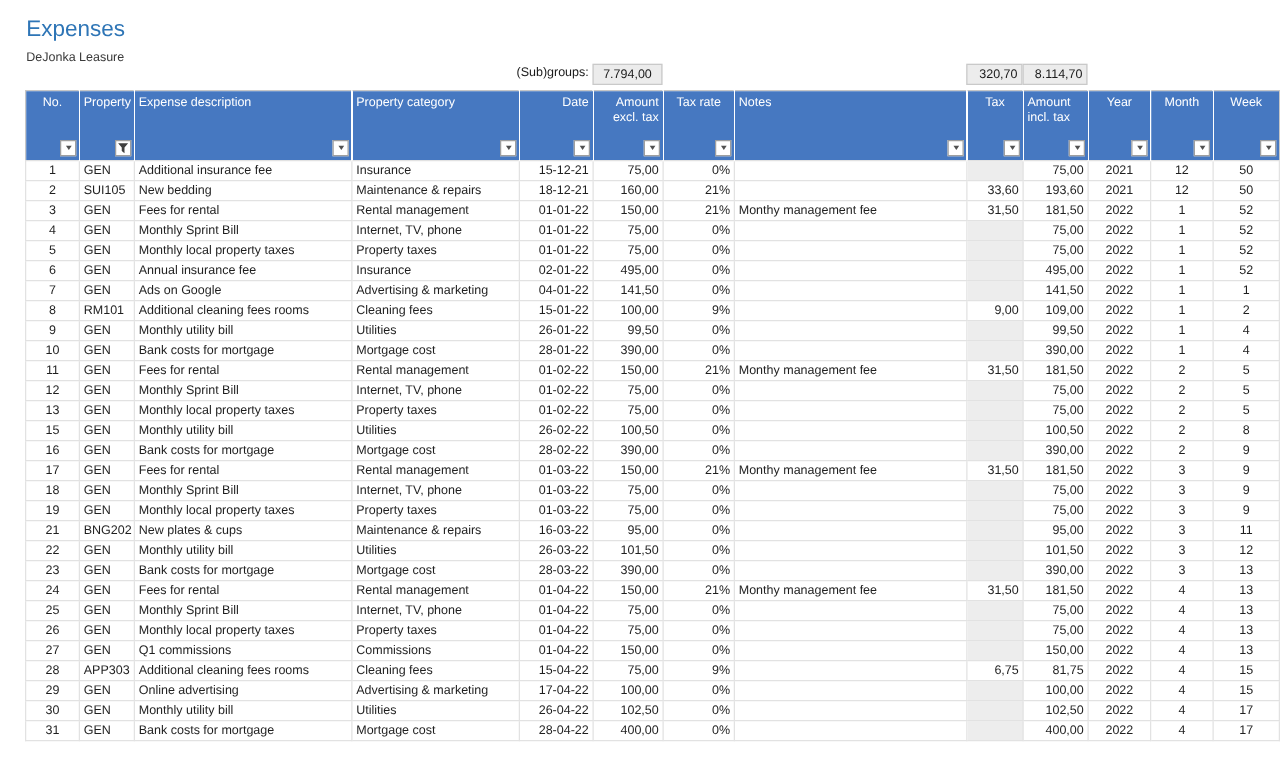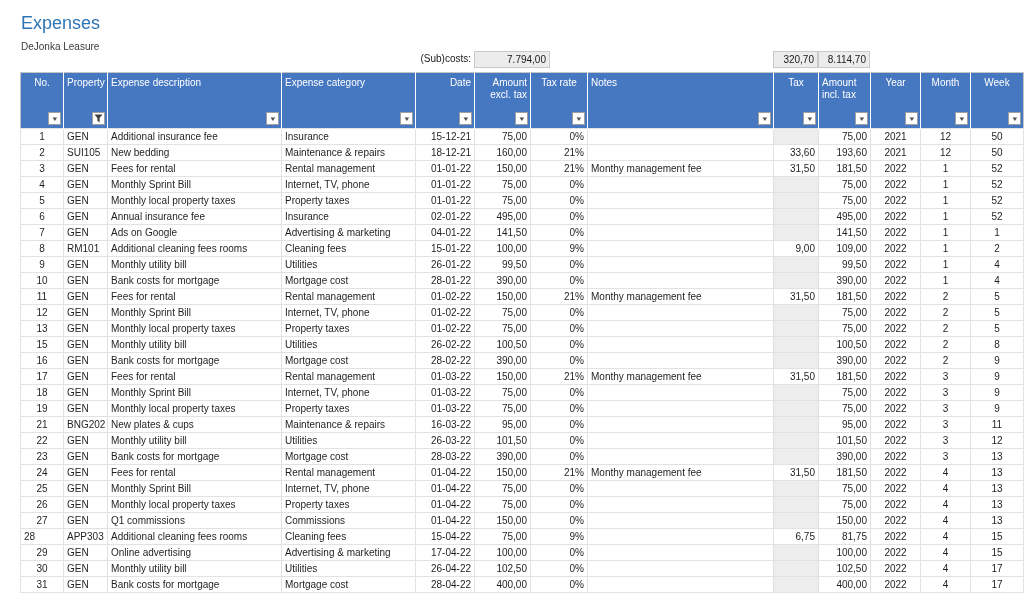"(Sub)costs:" div.totals-label { text: costs -> groups }
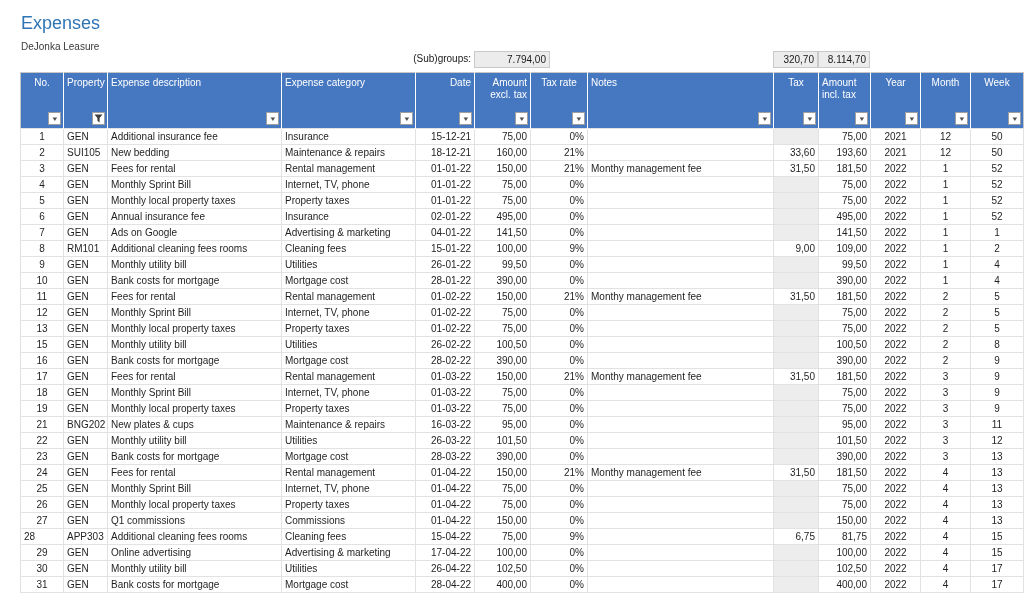"7.794,00" .box-excl { text-align: none -> center; width: 76px -> 56px }
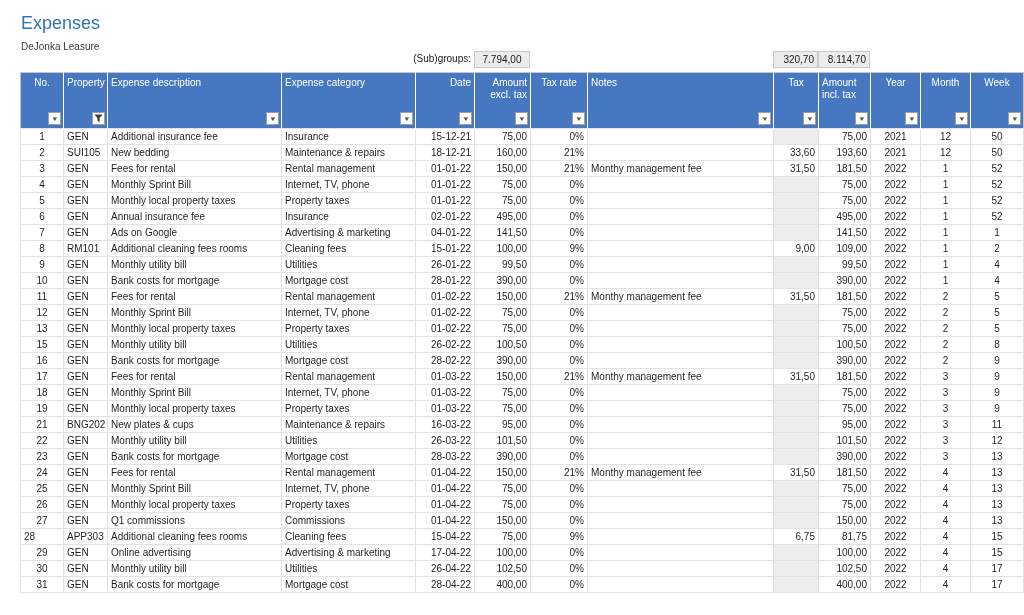"Expense category" span { text: Expense -> Property }
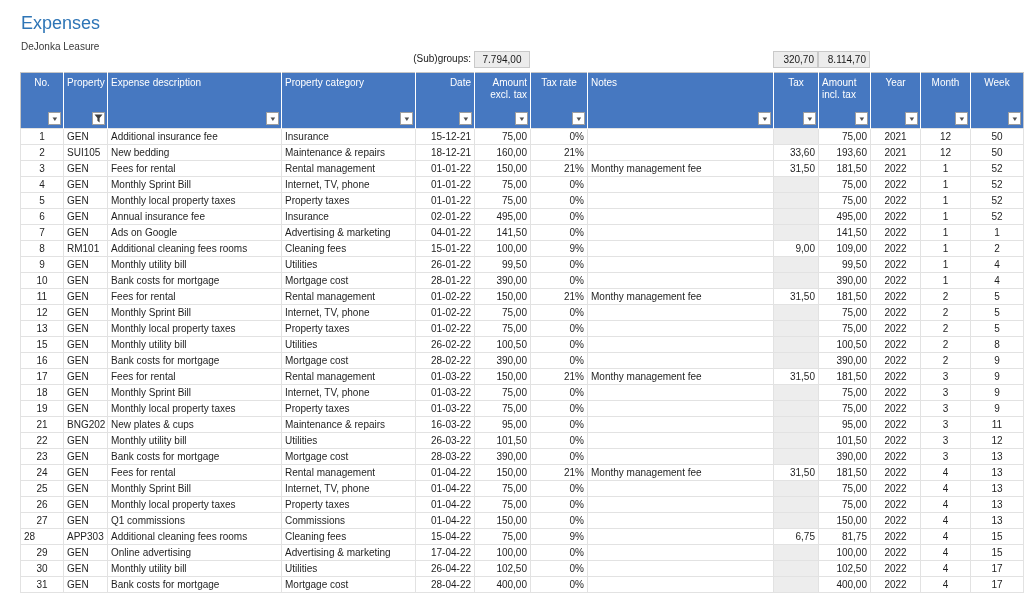"28" td { text-align: left -> center }
